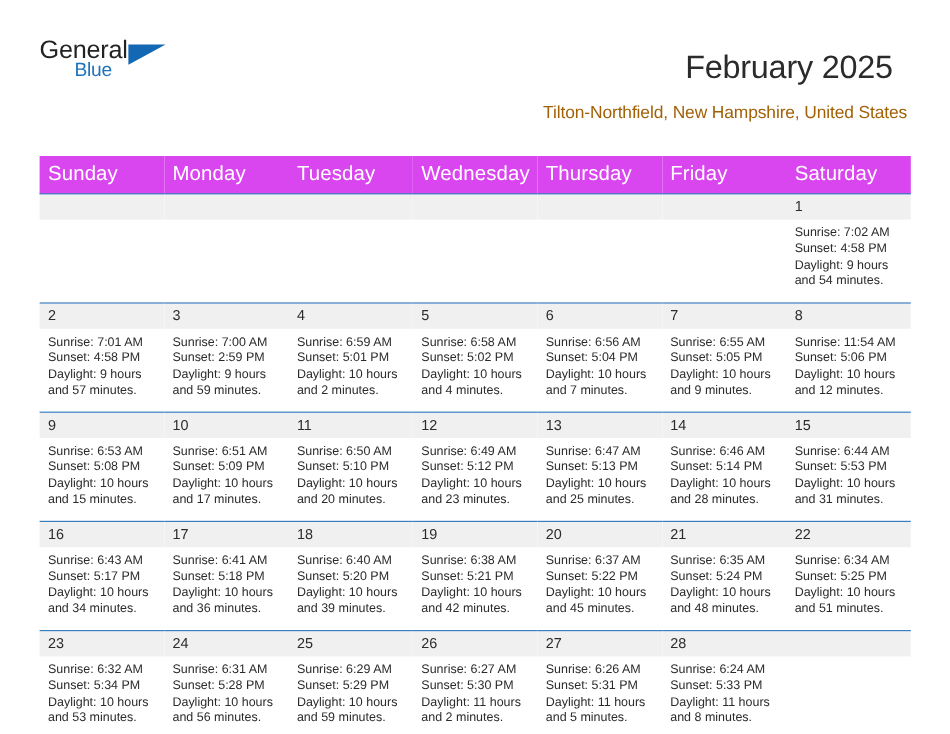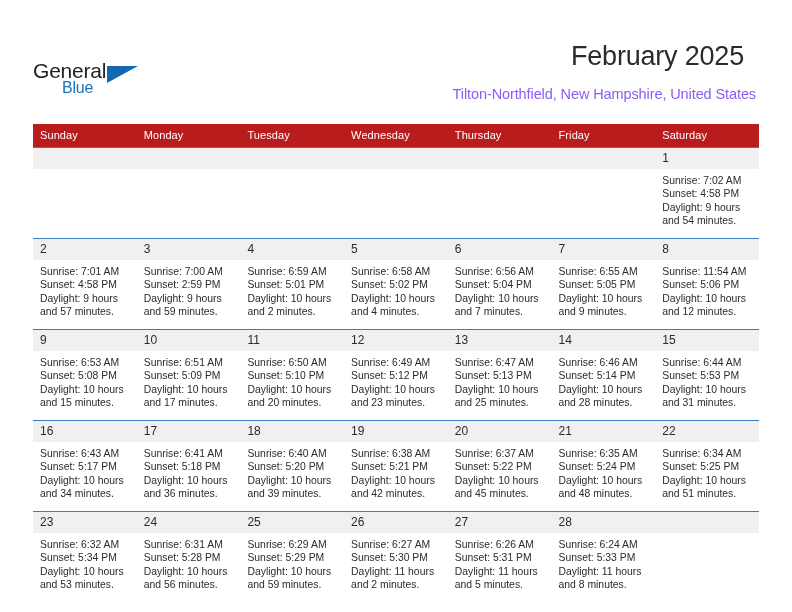"General" .brand { margin-top: 29px -> none }
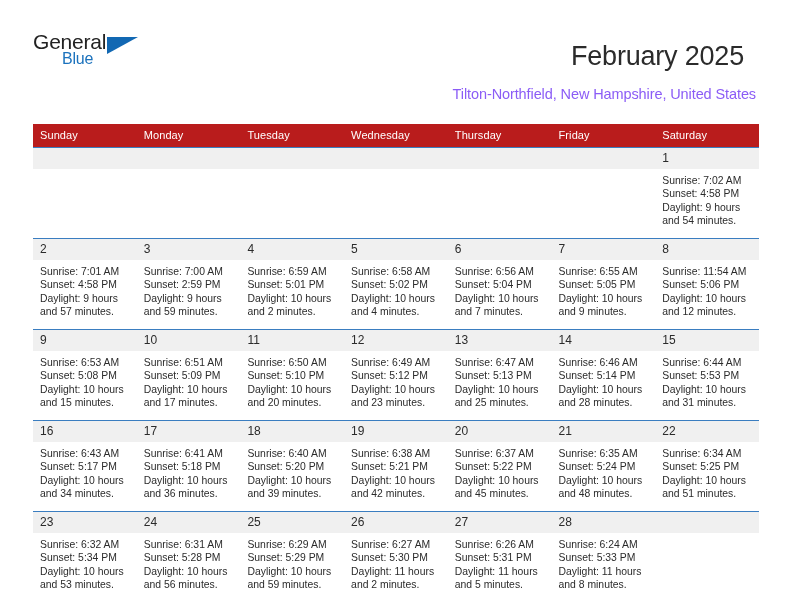"Tilton-Northfield, New Hampshire, United" .cal-location { color: #8b5cf6 -> #a16207; margin: 10px 0 6px 0 -> 10px 0 12px 0 }
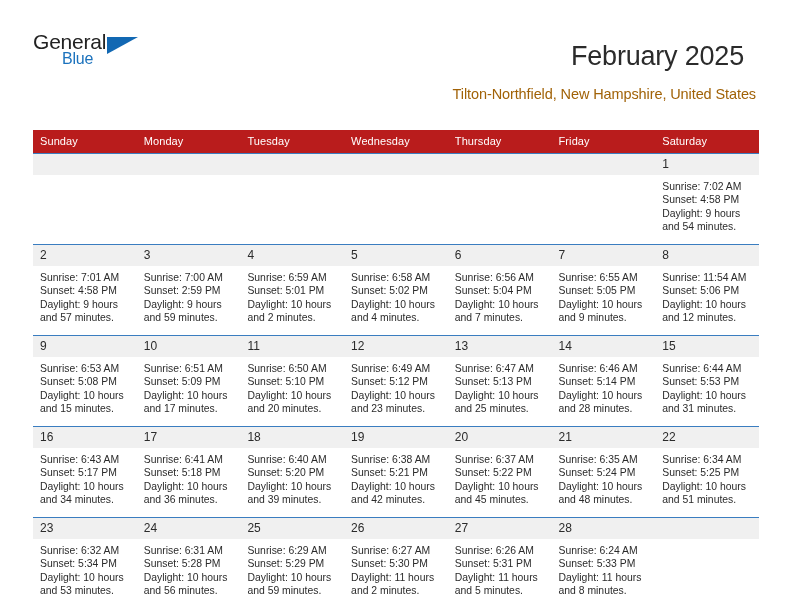"Sunday" .cal th { background: #b91c1c -> #d946ef; font-size: 11px -> 17px }
